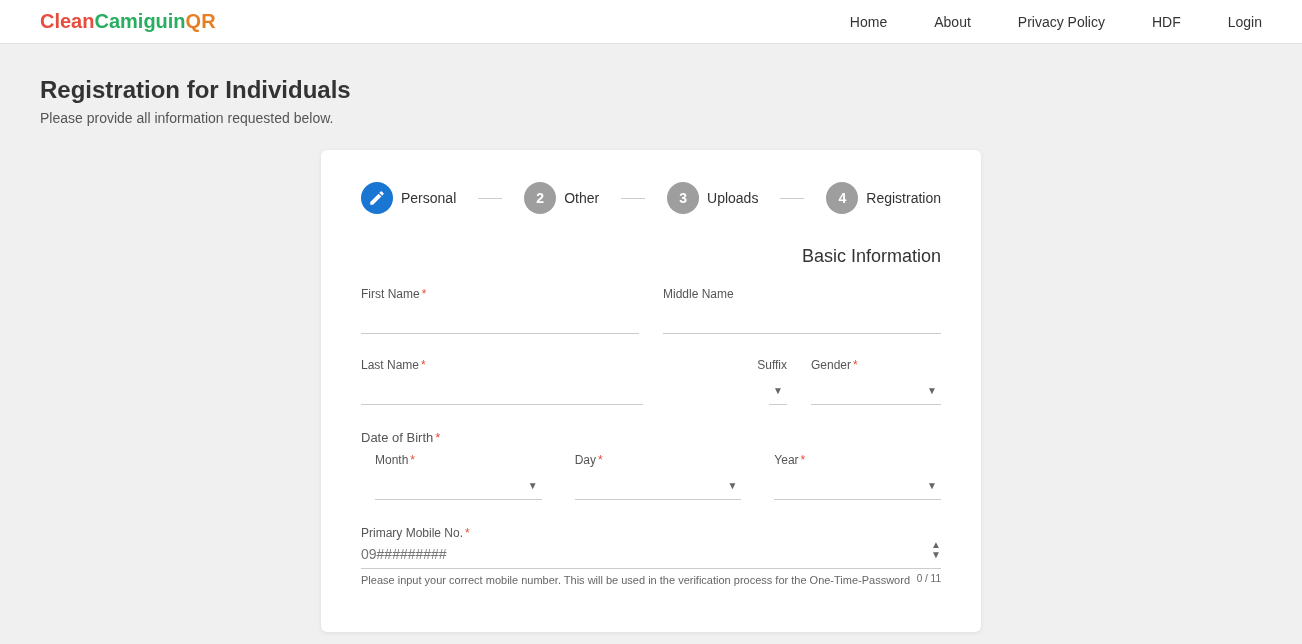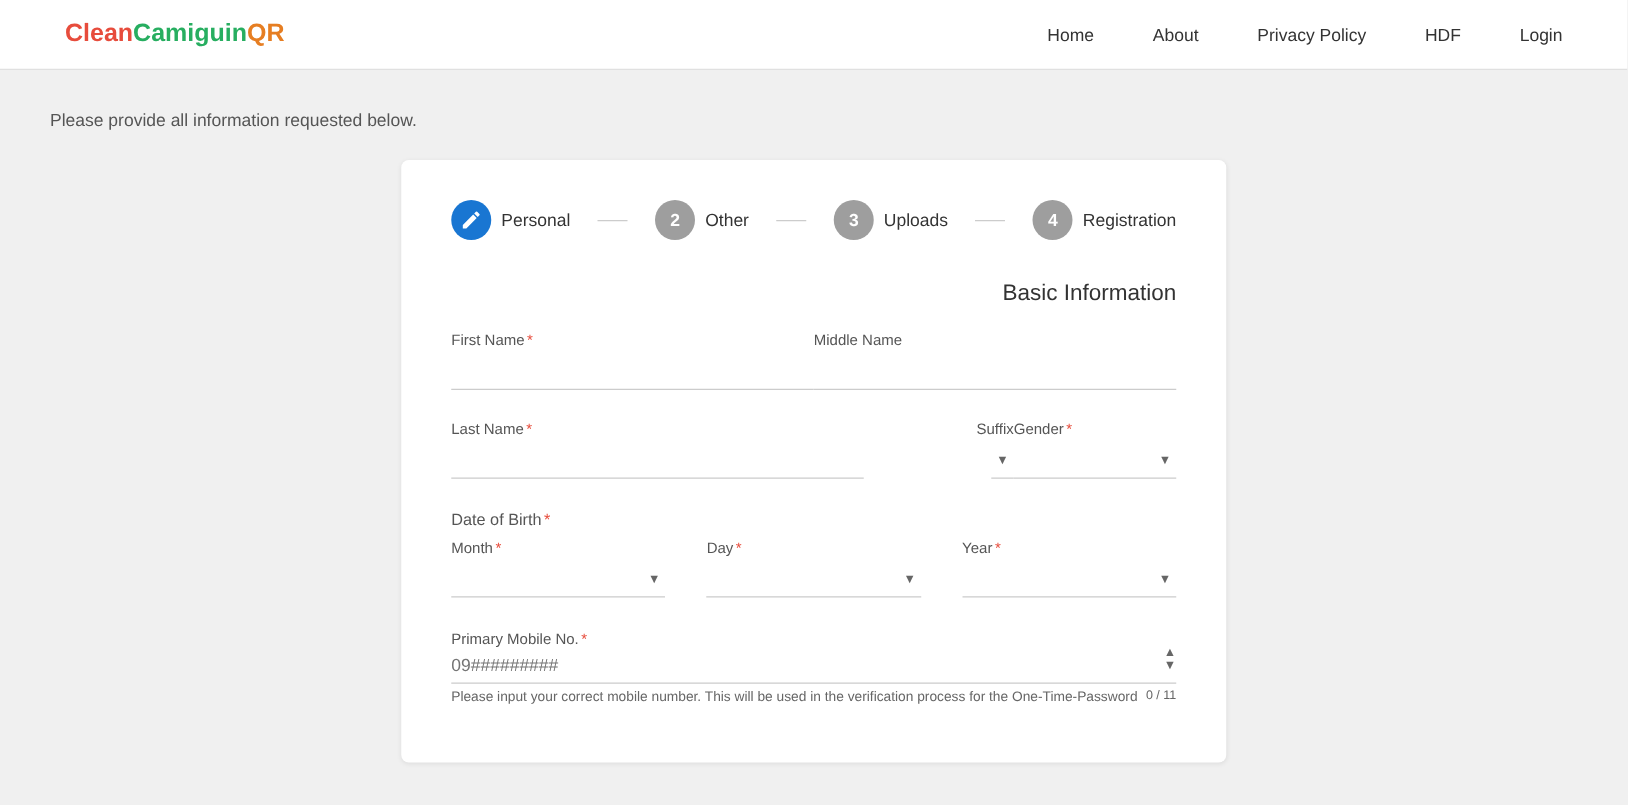"CleanCamiguinQR" nav { height: 56px -> 44px; padding: 0 52px -> 0 40px }
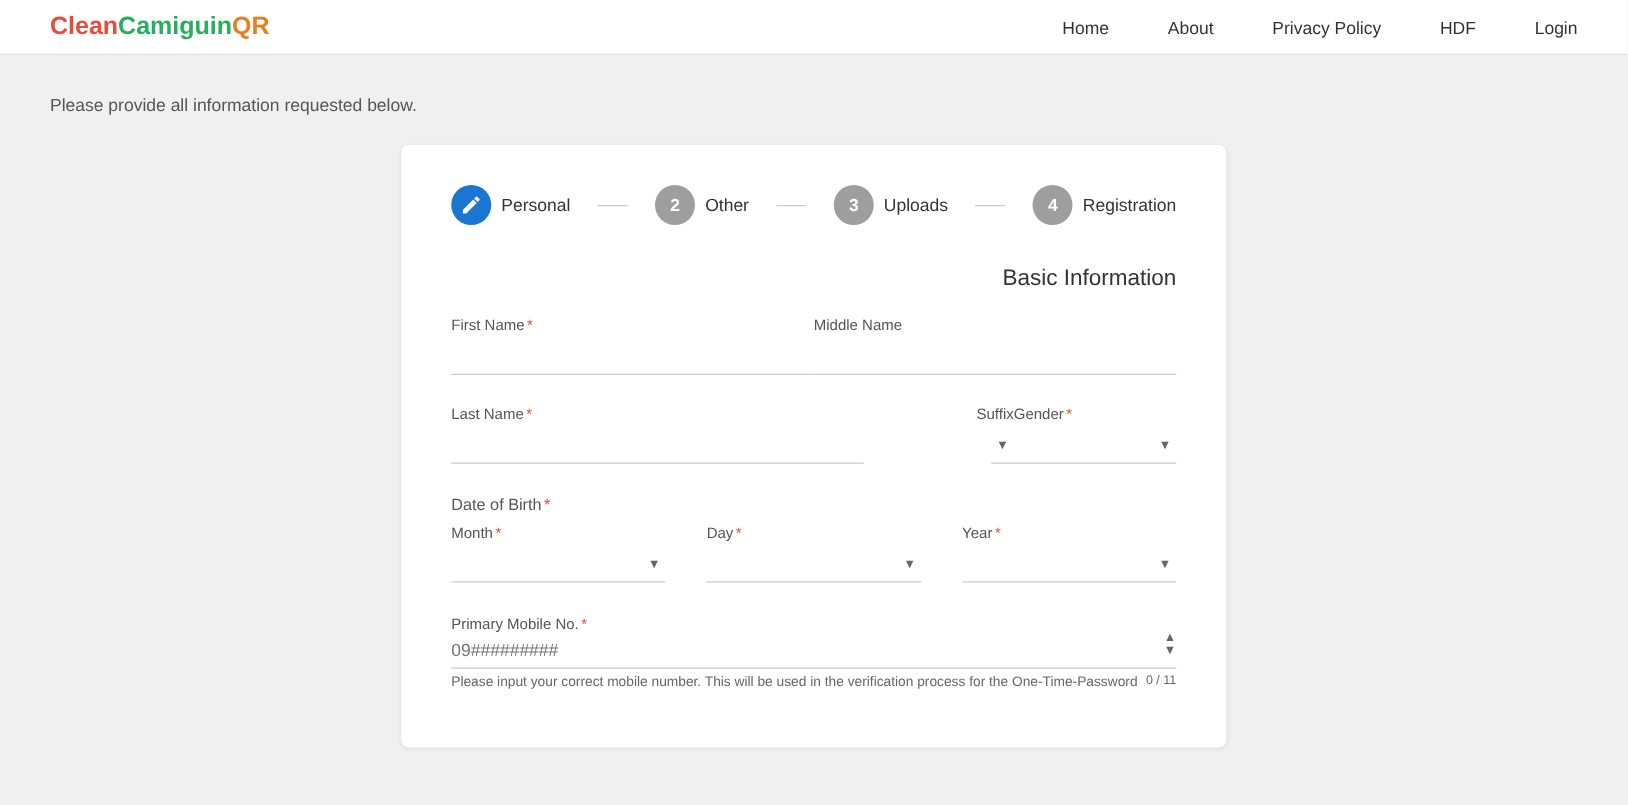"Registration for Individuals" h1.page-title { html: none -> <h1>Registration for Individuals</h1> }
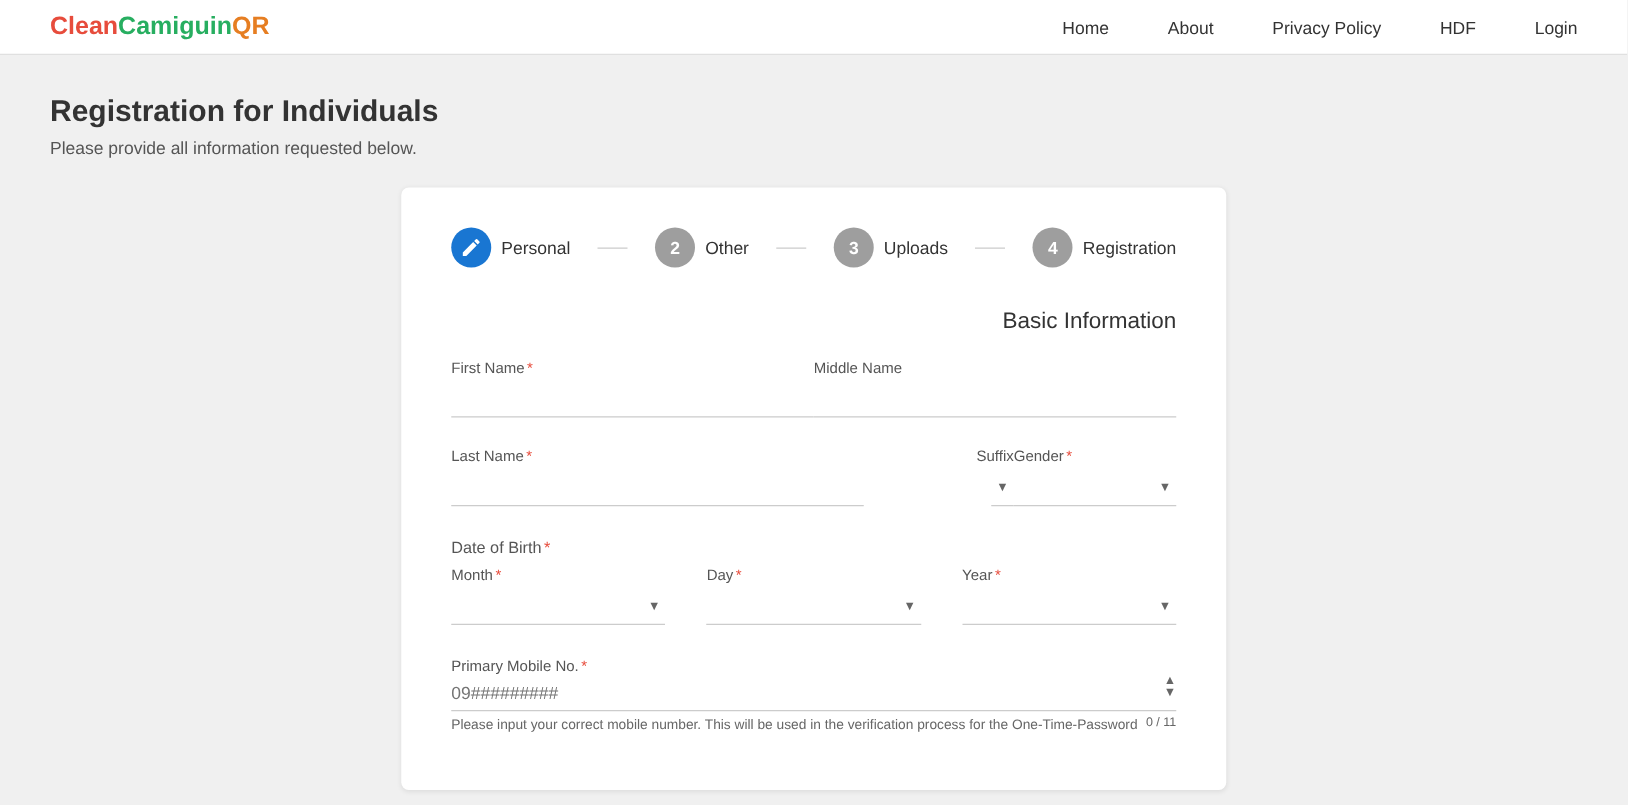"First Name *" .form-row { gap: none -> 24px }
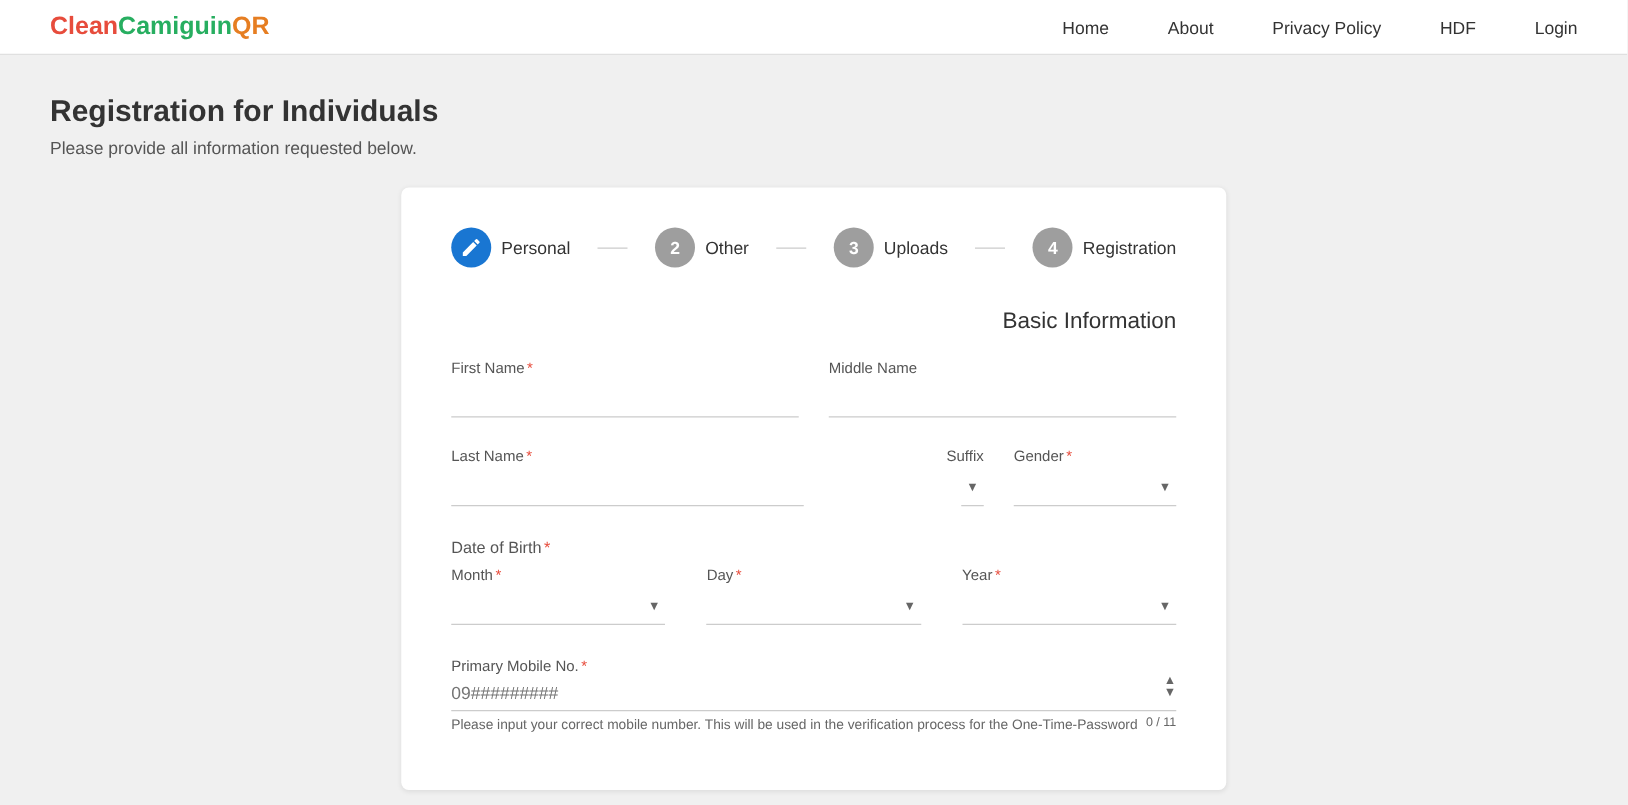"Month *" .dob-row { margin-left: none -> 14px }
